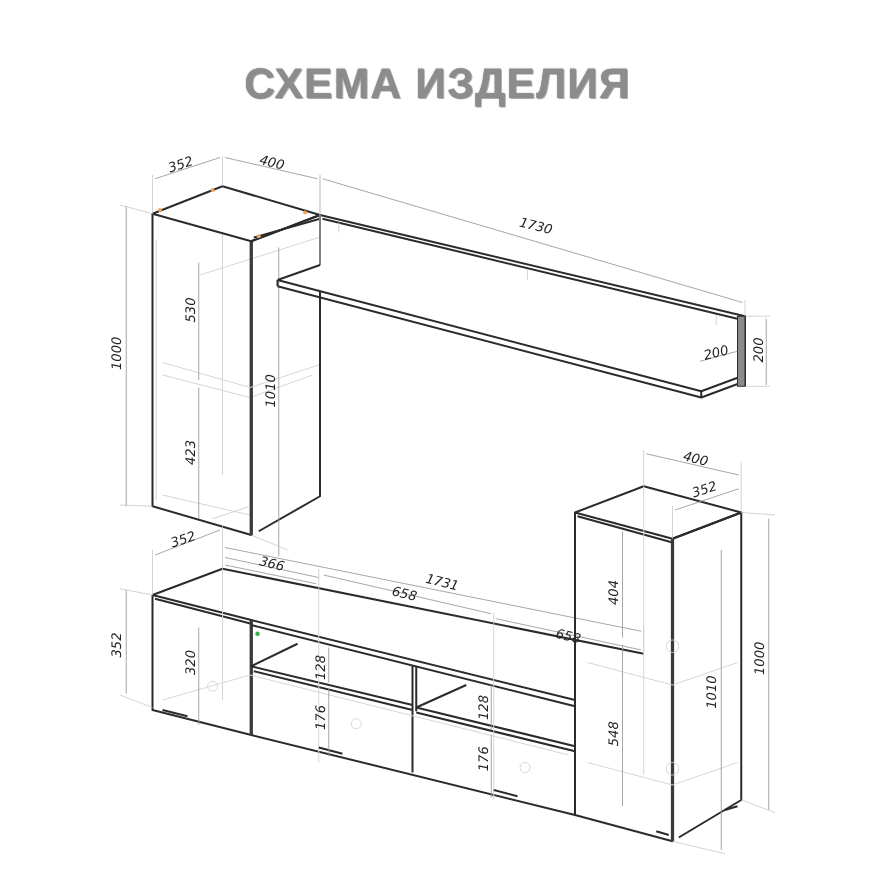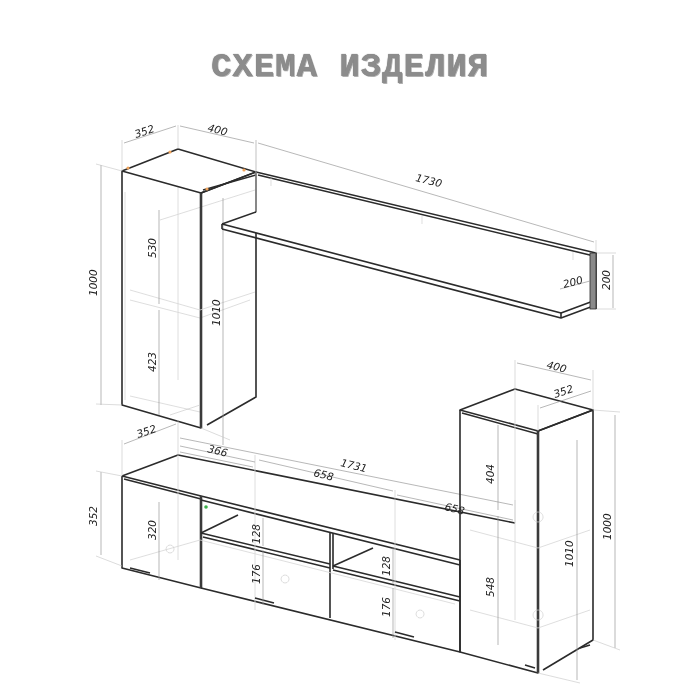"СХЕМА ИЗДЕЛИЯ" .title { font-family: Liberation Mono, monospace -> Liberation Sans, sans-serif }
